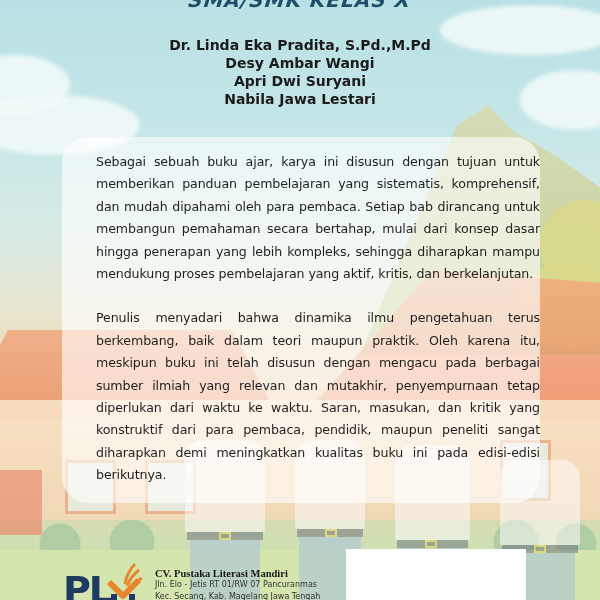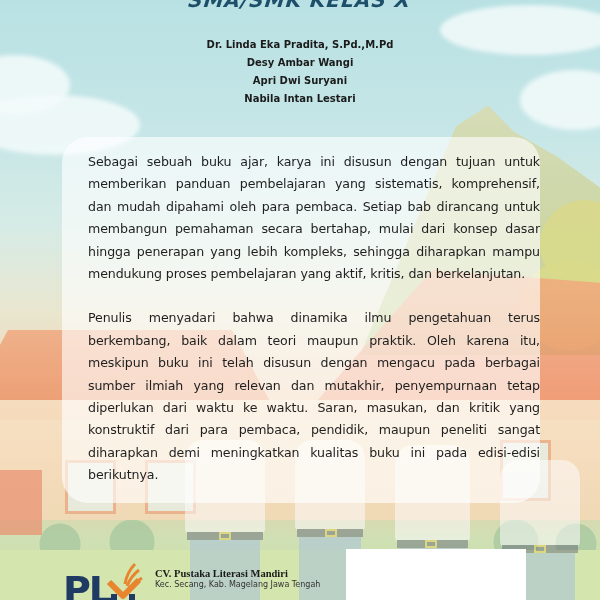"Dr. Linda Eka Pradita, S.Pd.,M.Pd" .authors { font-size: 10px -> 14px }
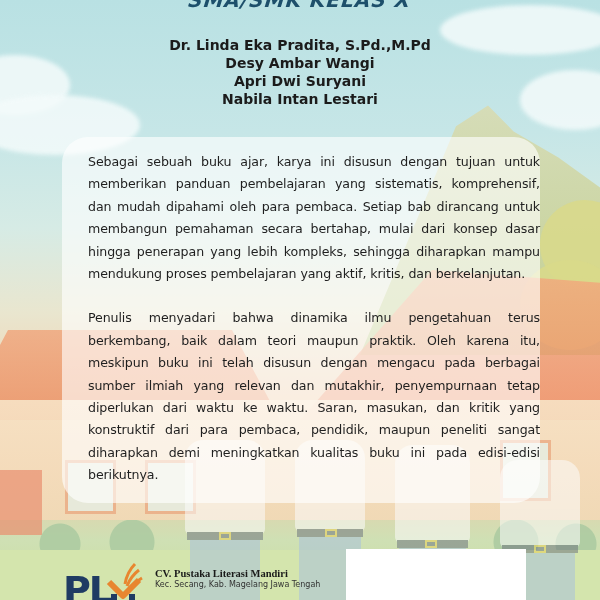"Nabila Intan Lestari" div { text: Intan -> Jawa }
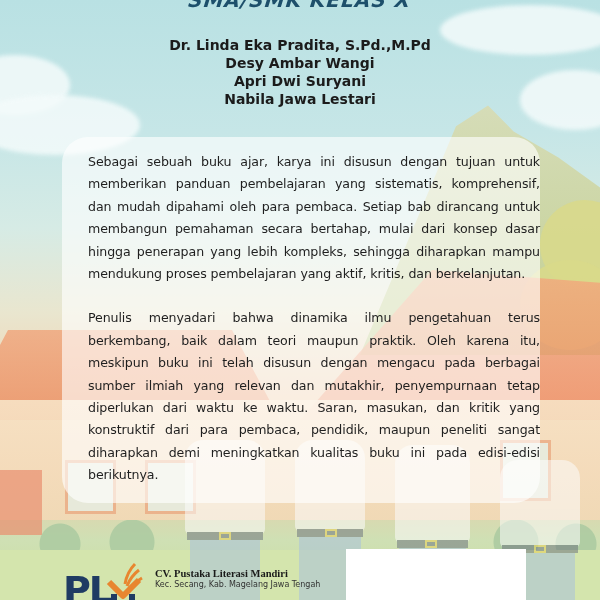"Sebagai sebuah buku ajar, karya" .card-text p { margin: 0 0 22px 8px -> 0 0 22px 16px }
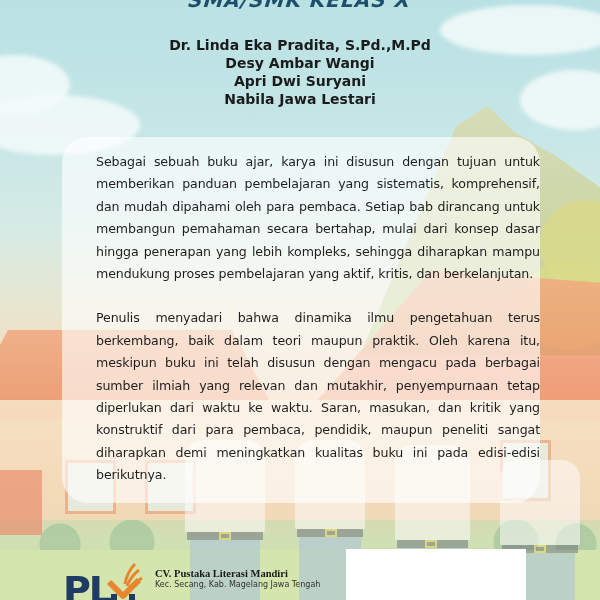"Jln. Elo - Jetis RT" div.publisher-addr { html: none -> <div>Jln. Elo - Jetis RT 01/RW 07 Pancuranmas</div> }
